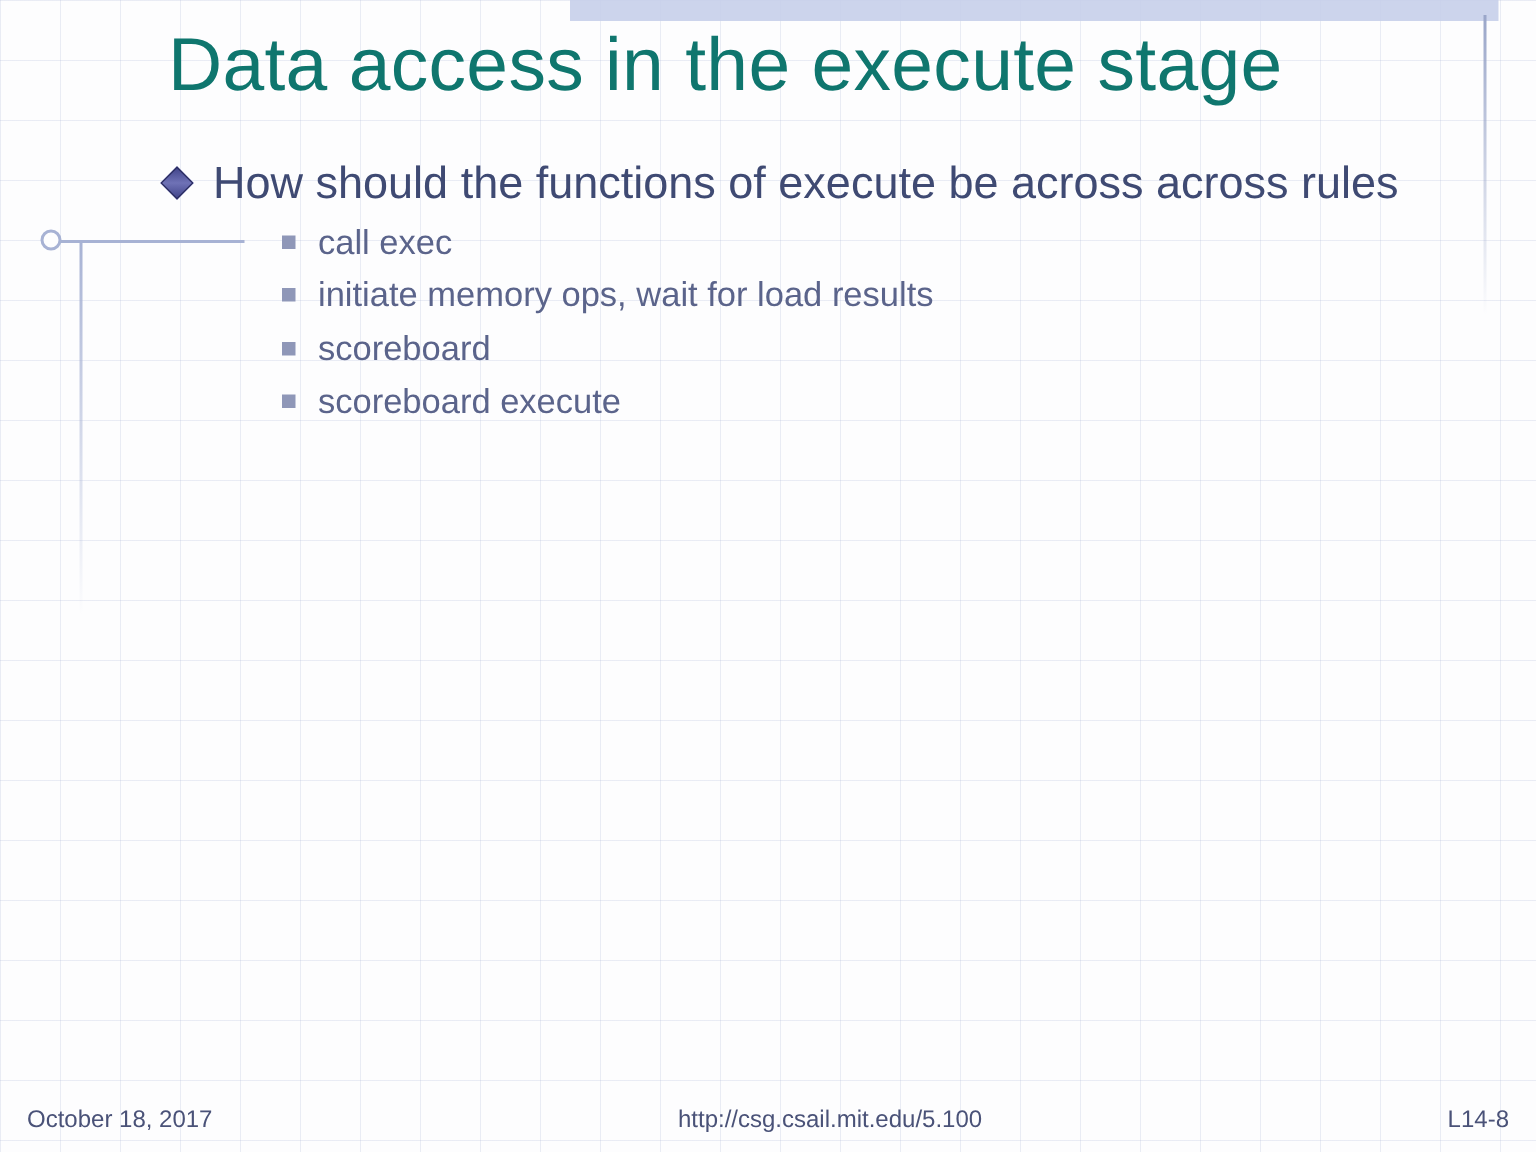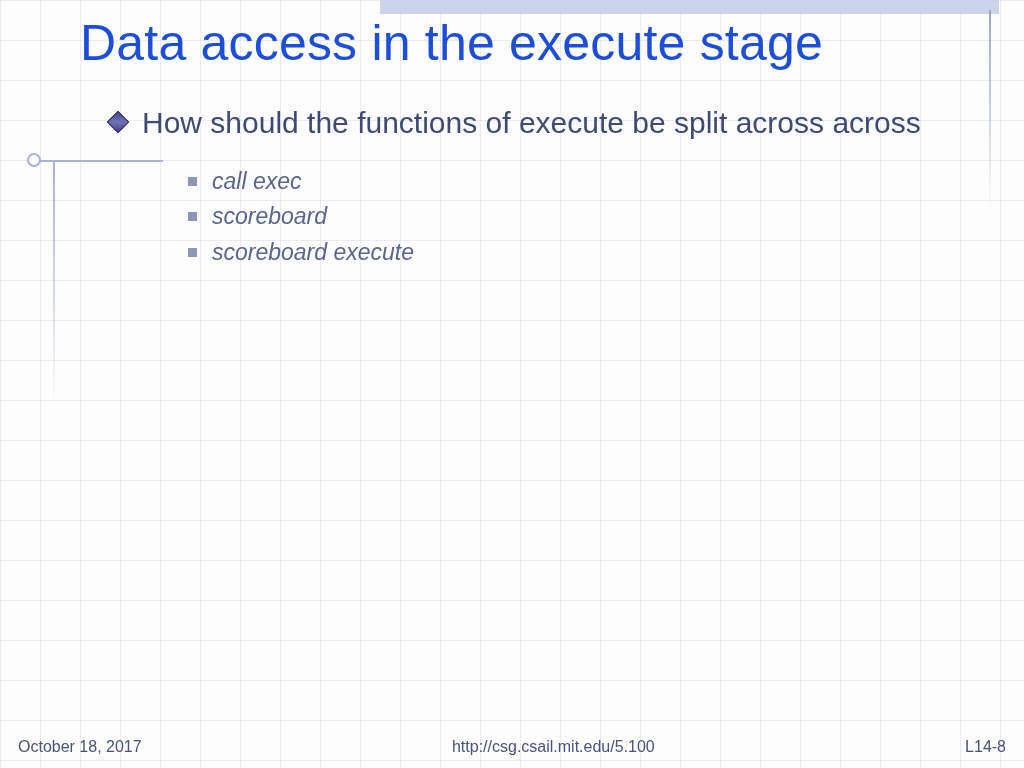"Data access in the execute" .title { color: #1d4ed8 -> #0f766e; padding-left: none -> 32px }
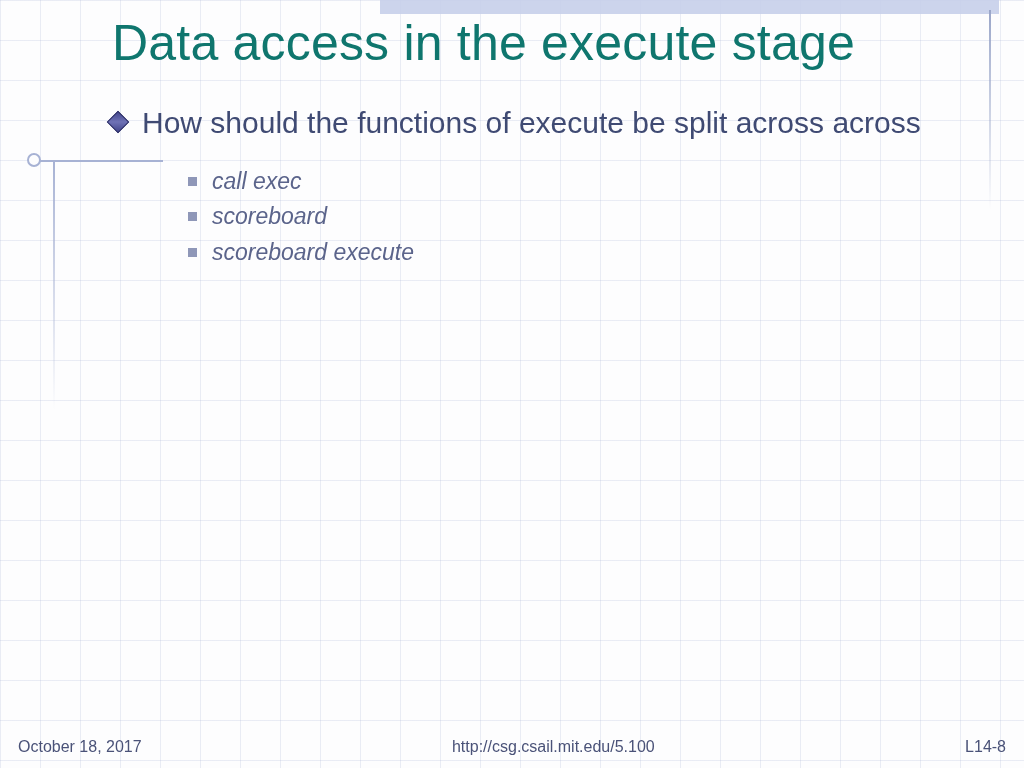"How should the functions of" span { text: split across across -> across across rules }
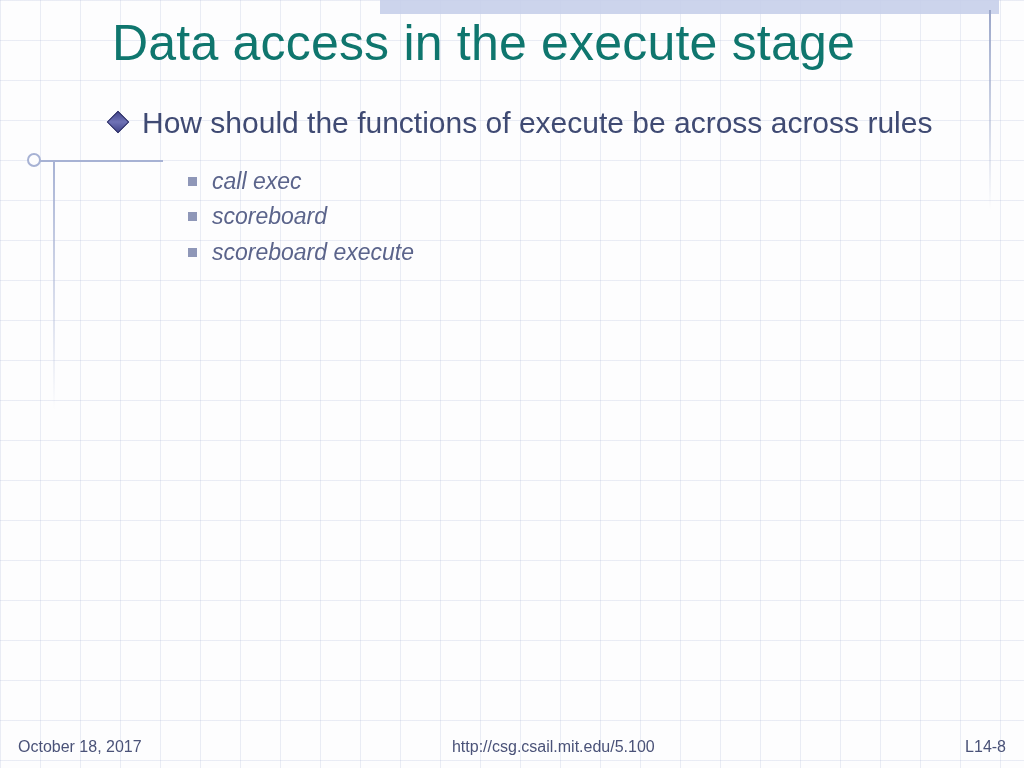"call exec" ul.sub { font-style: italic -> none; margin-top: 22px -> 2px }
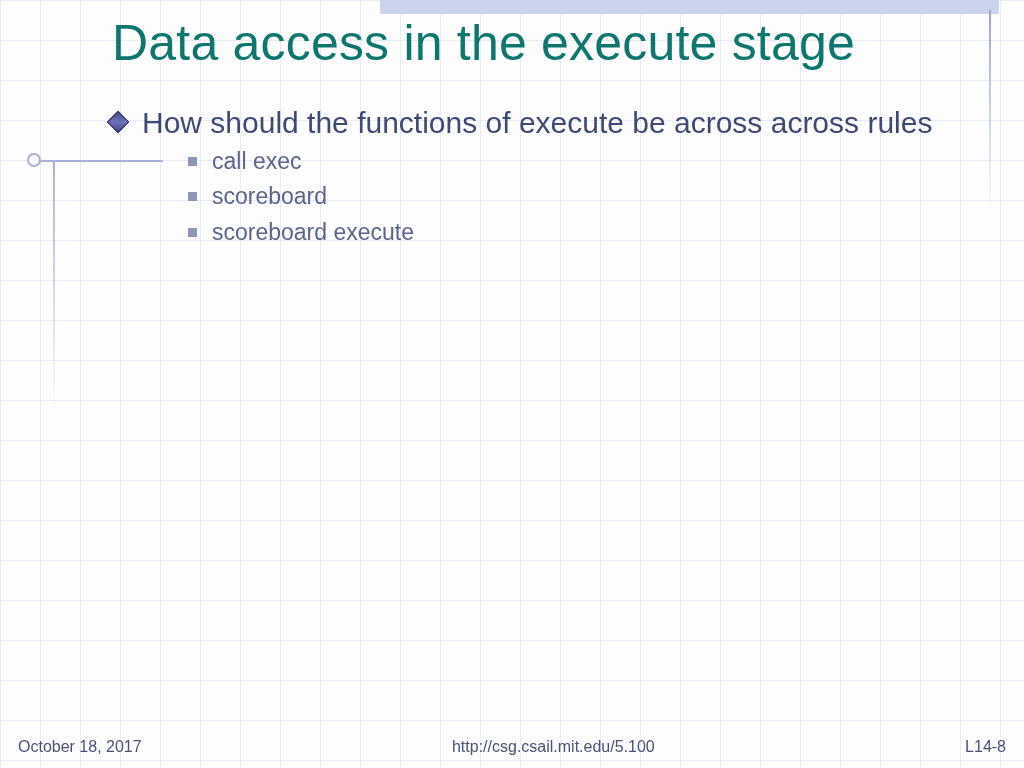"initiate memory ops, wait for" span { html: none -> <span>initiate memory ops, wait for load results</span> }
